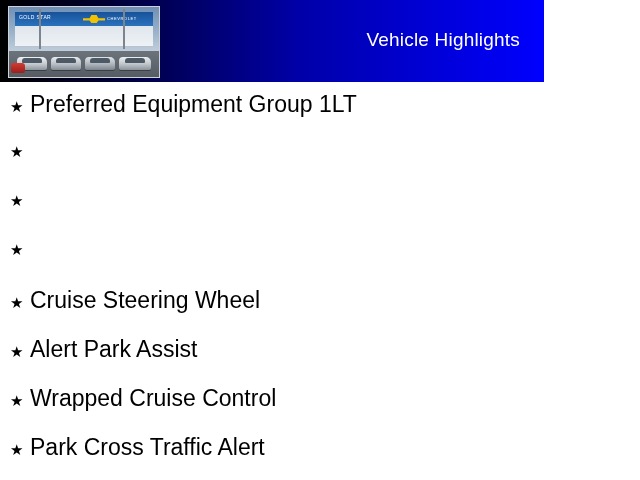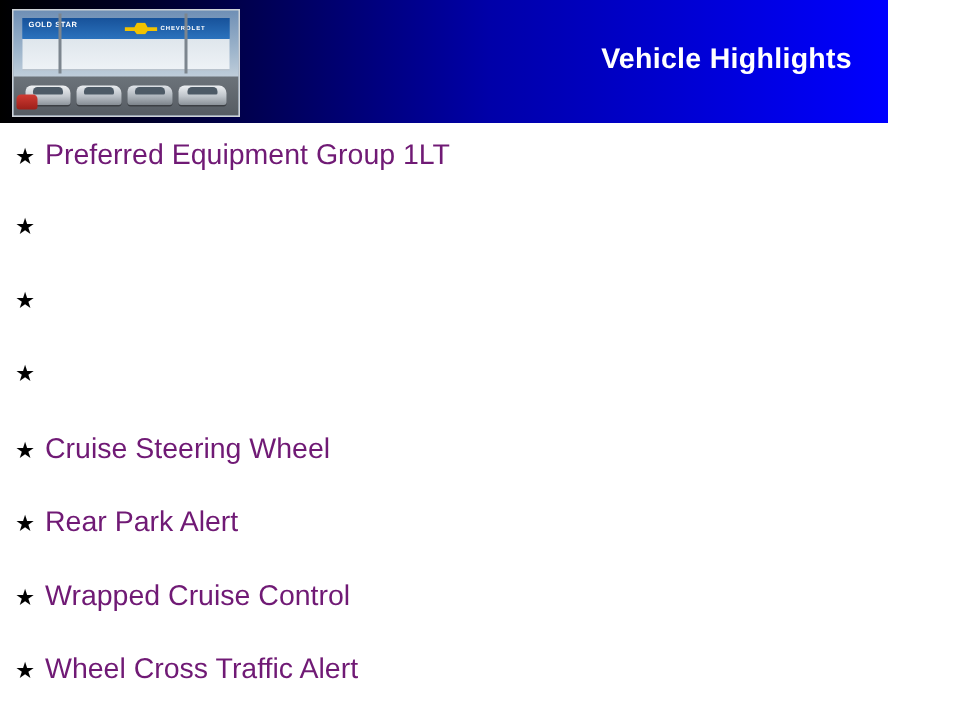"Vehicle Highlights" .header { font-weight: bold -> none; width: 592px -> 544px }
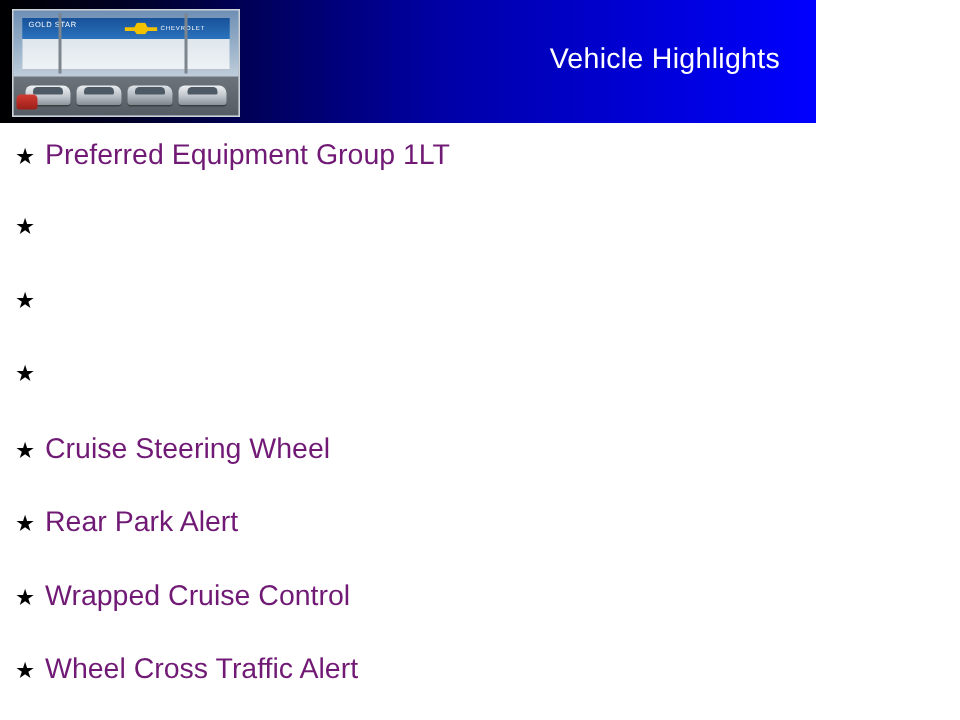"Preferred Equipment Group 1LT" .hl-text { color: #701a75 -> #000000; font-size: 19px -> 23px }
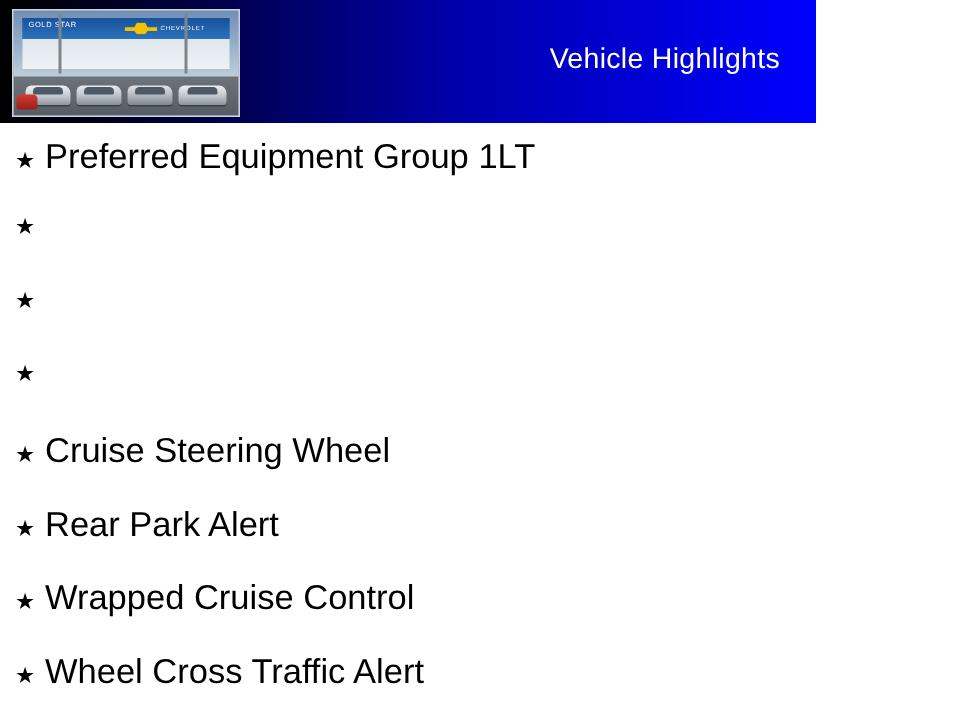"Rear Park Alert" span.hl-text { text: Rear Park Alert -> Alert Park Assist }
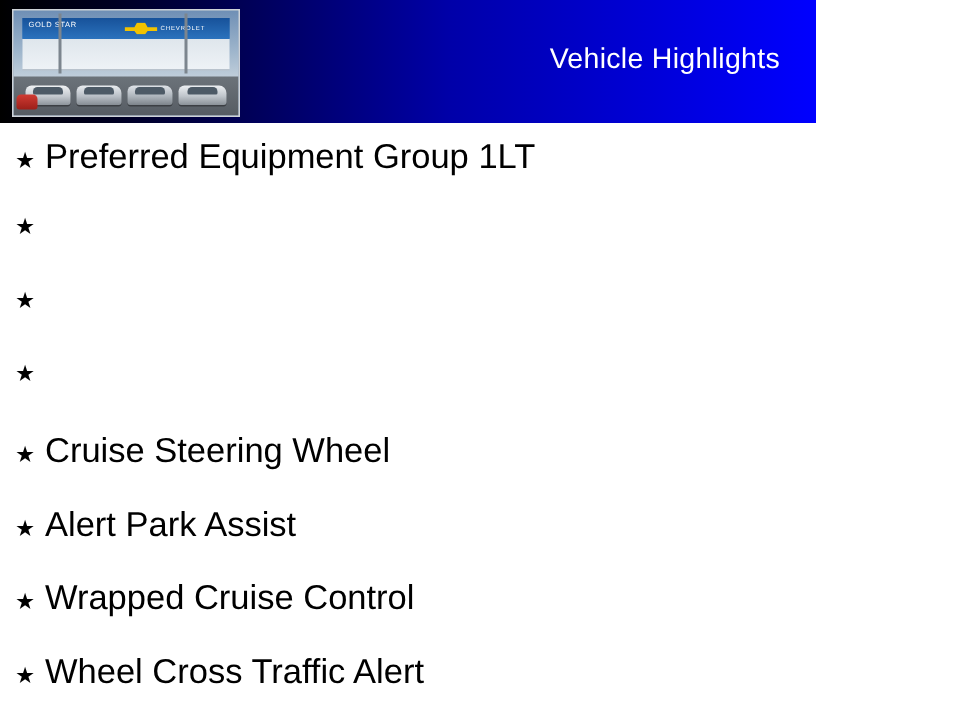"Wheel Cross Traffic Alert" span.hl-text { text: Wheel -> Park }
